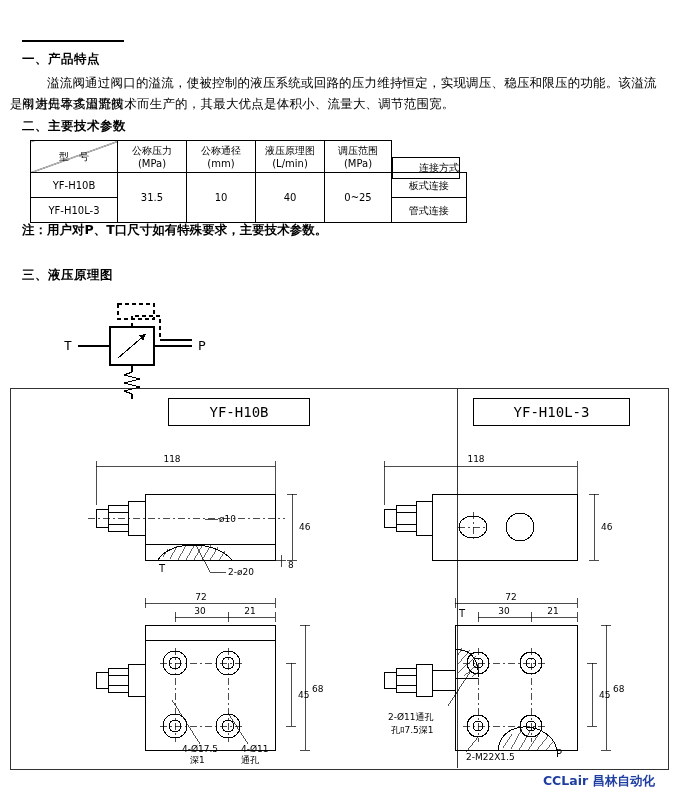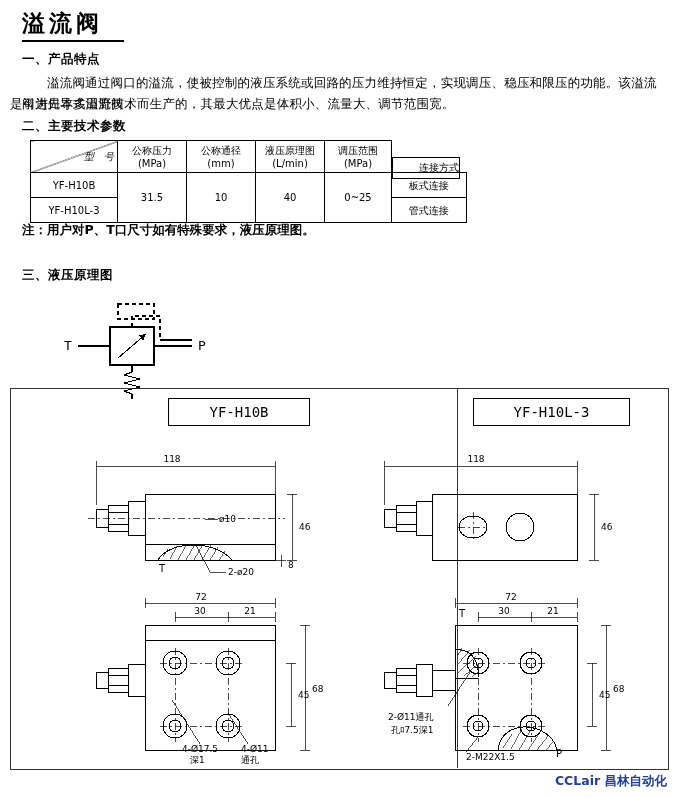"溢流阀" div.title { html: <div>溢流阀</div> -> none }
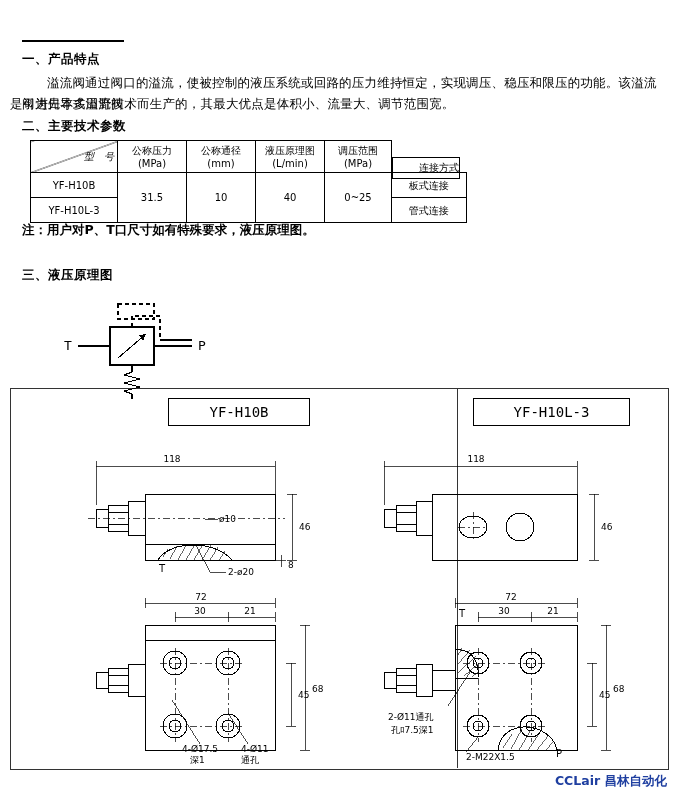"型 号" div { font-style: italic -> none; text-align: right -> center }
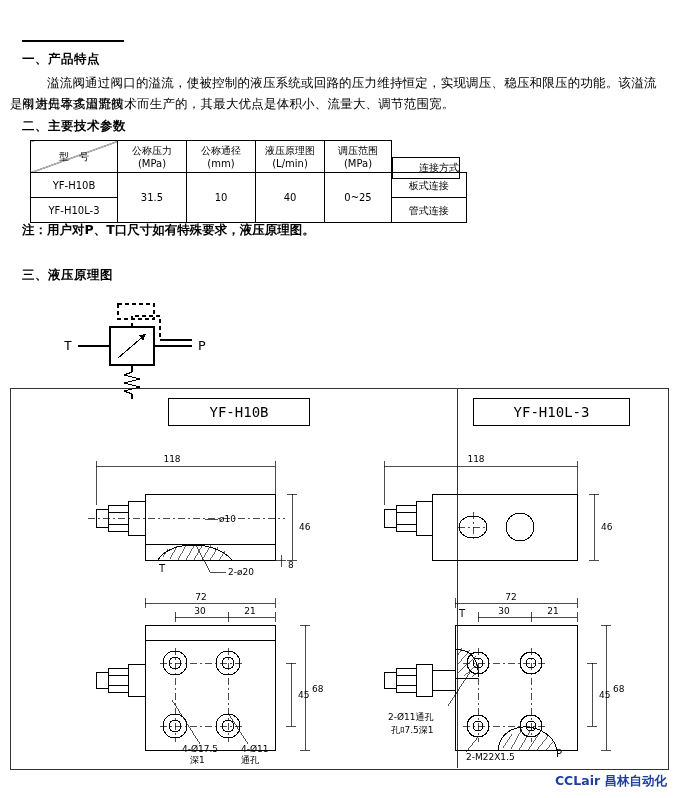"注：用户对P、T口尺寸如有特殊要求，液压原理图。" div.note { text: 液压原理图 -> 主要技术参数 }
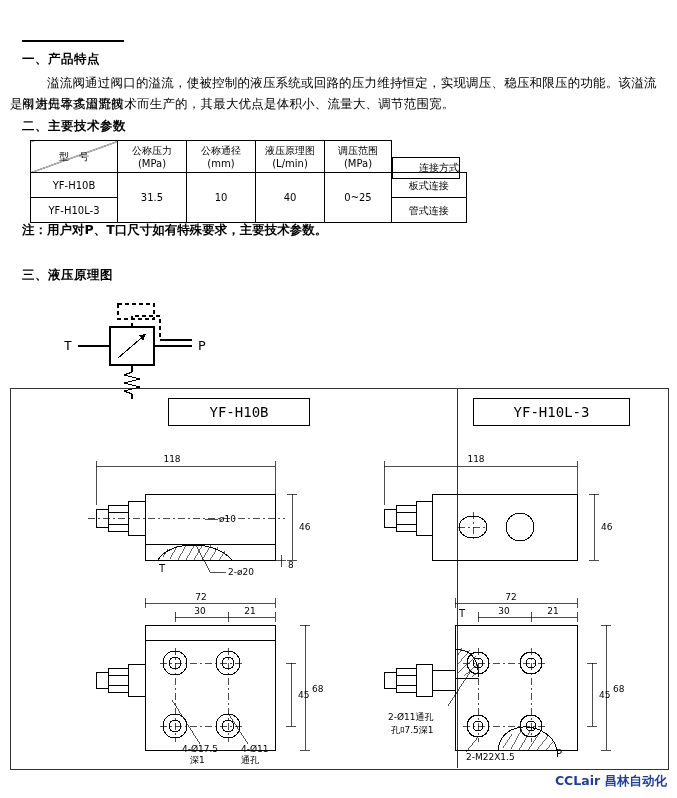"CCLair 昌林自动化" .footer { right: 10px -> 22px }
